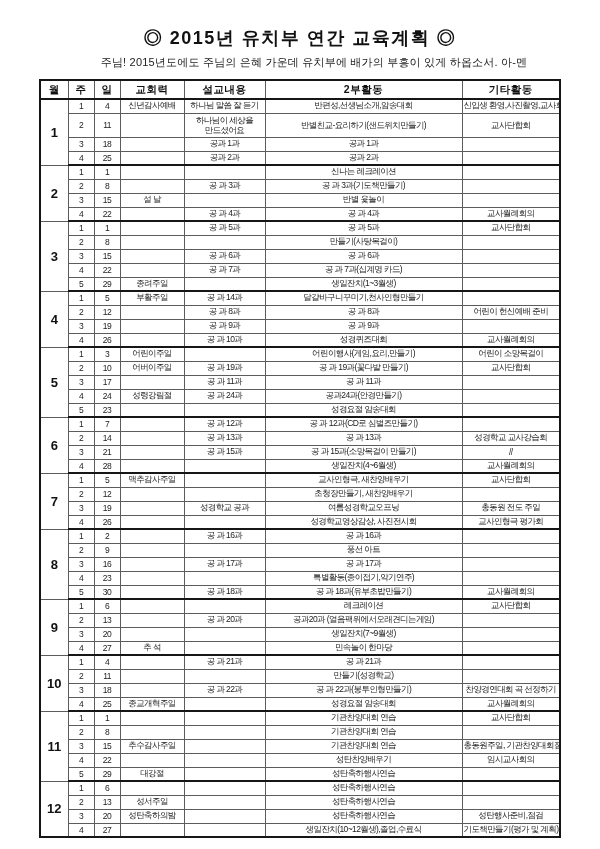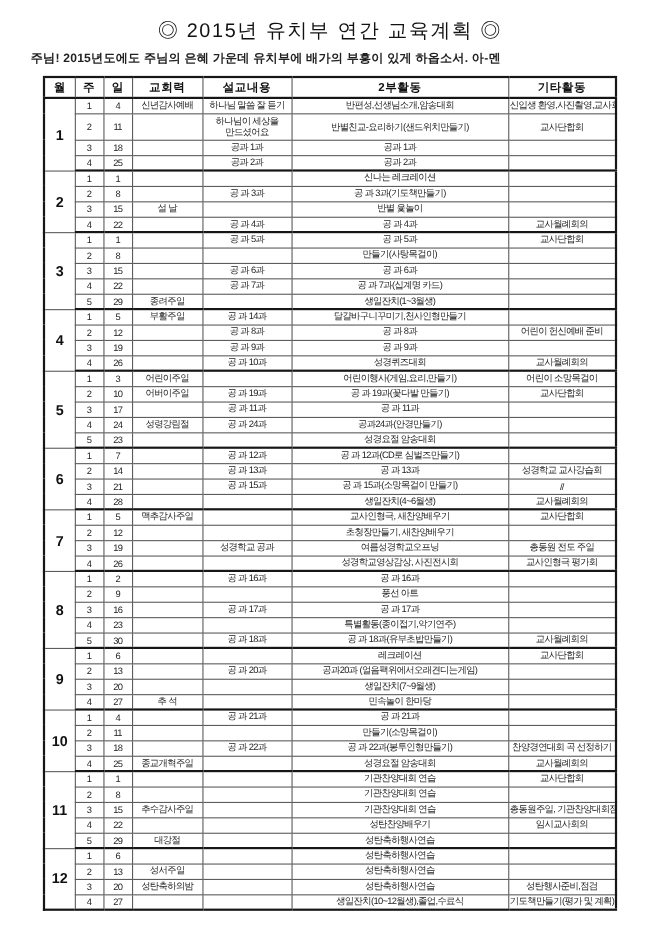"◎ 2015년 유치부 연간 교육계획" .title { font-weight: normal -> bold; margin-top: 16px -> 26px }
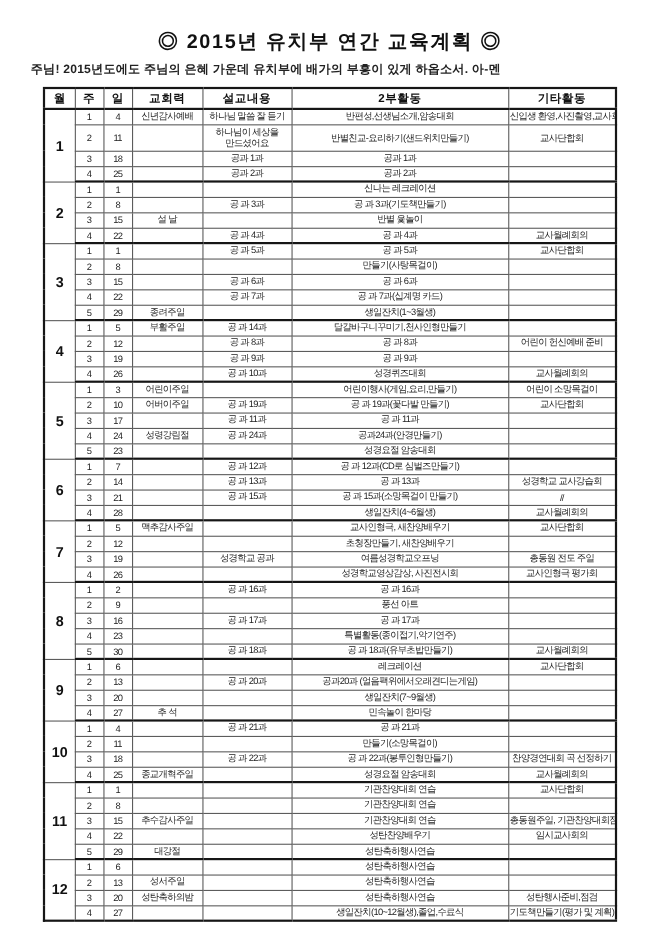"주님! 2015년도에도 주님의 은혜 가운데" .subtitle { font-weight: bold -> normal; text-align: left -> center }
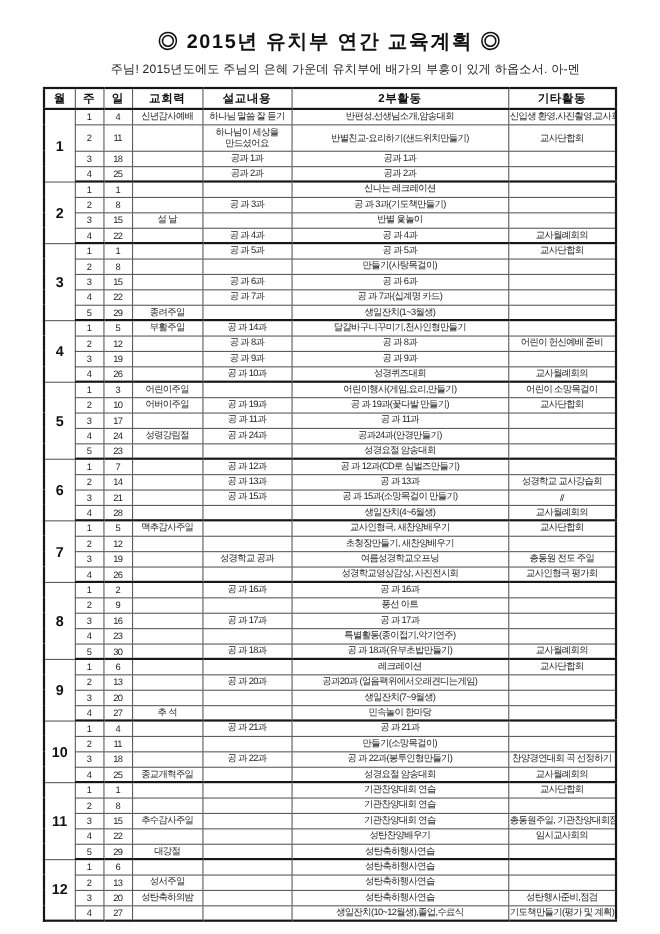"만들기(소망목걸이)" td { text: 소망목걸이 -> 성경학교 }
